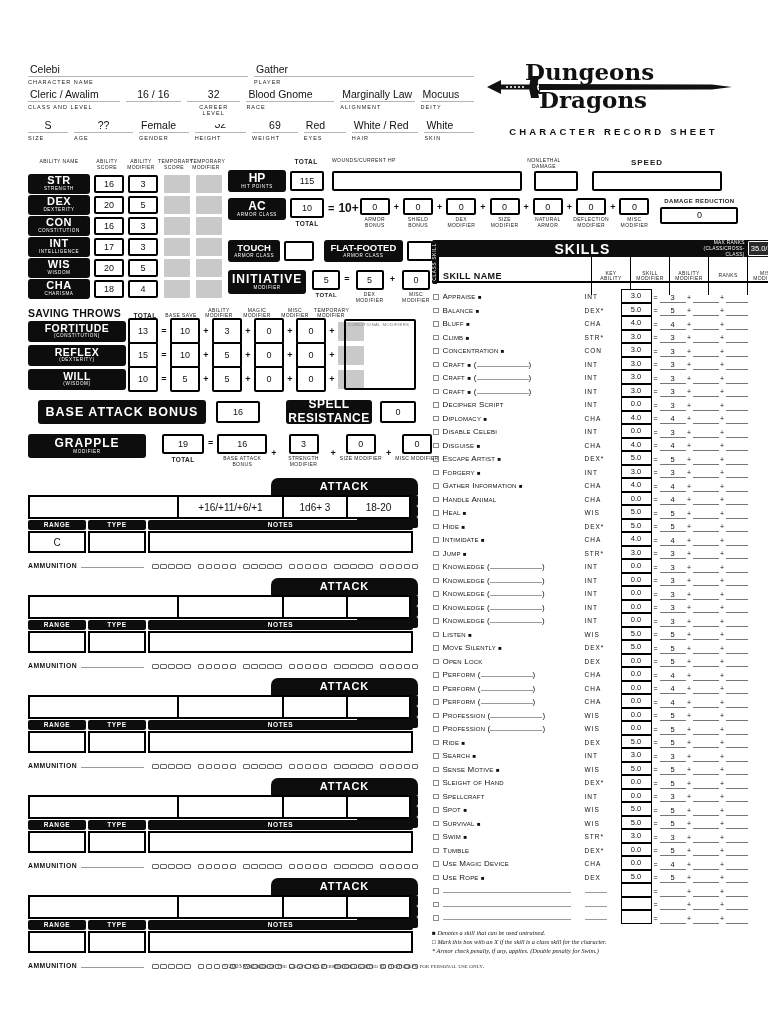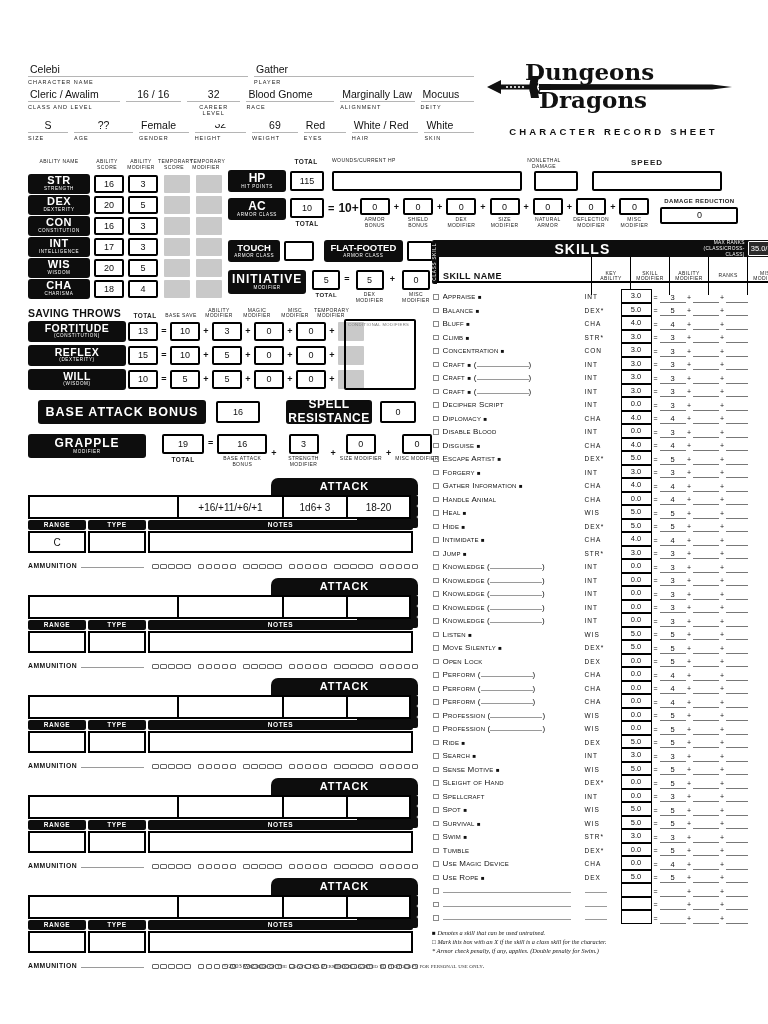"13" .sv-box { height: 19px -> 26px }
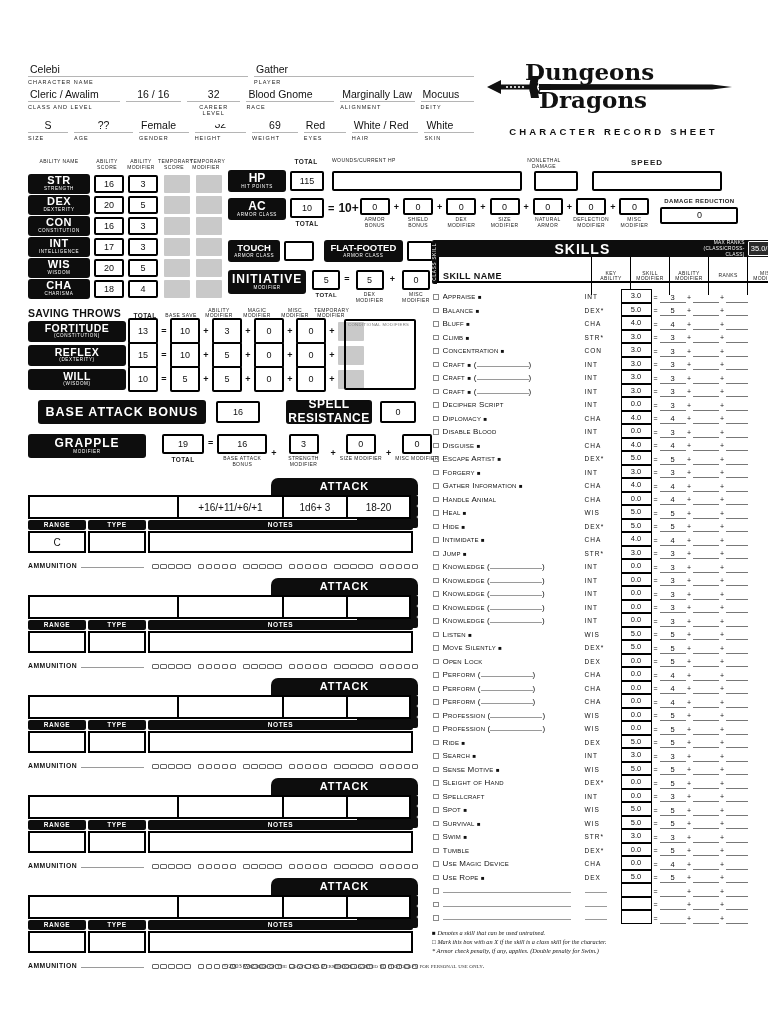"Disable Blood" span.sk-name { text: Blood -> Celebi }
